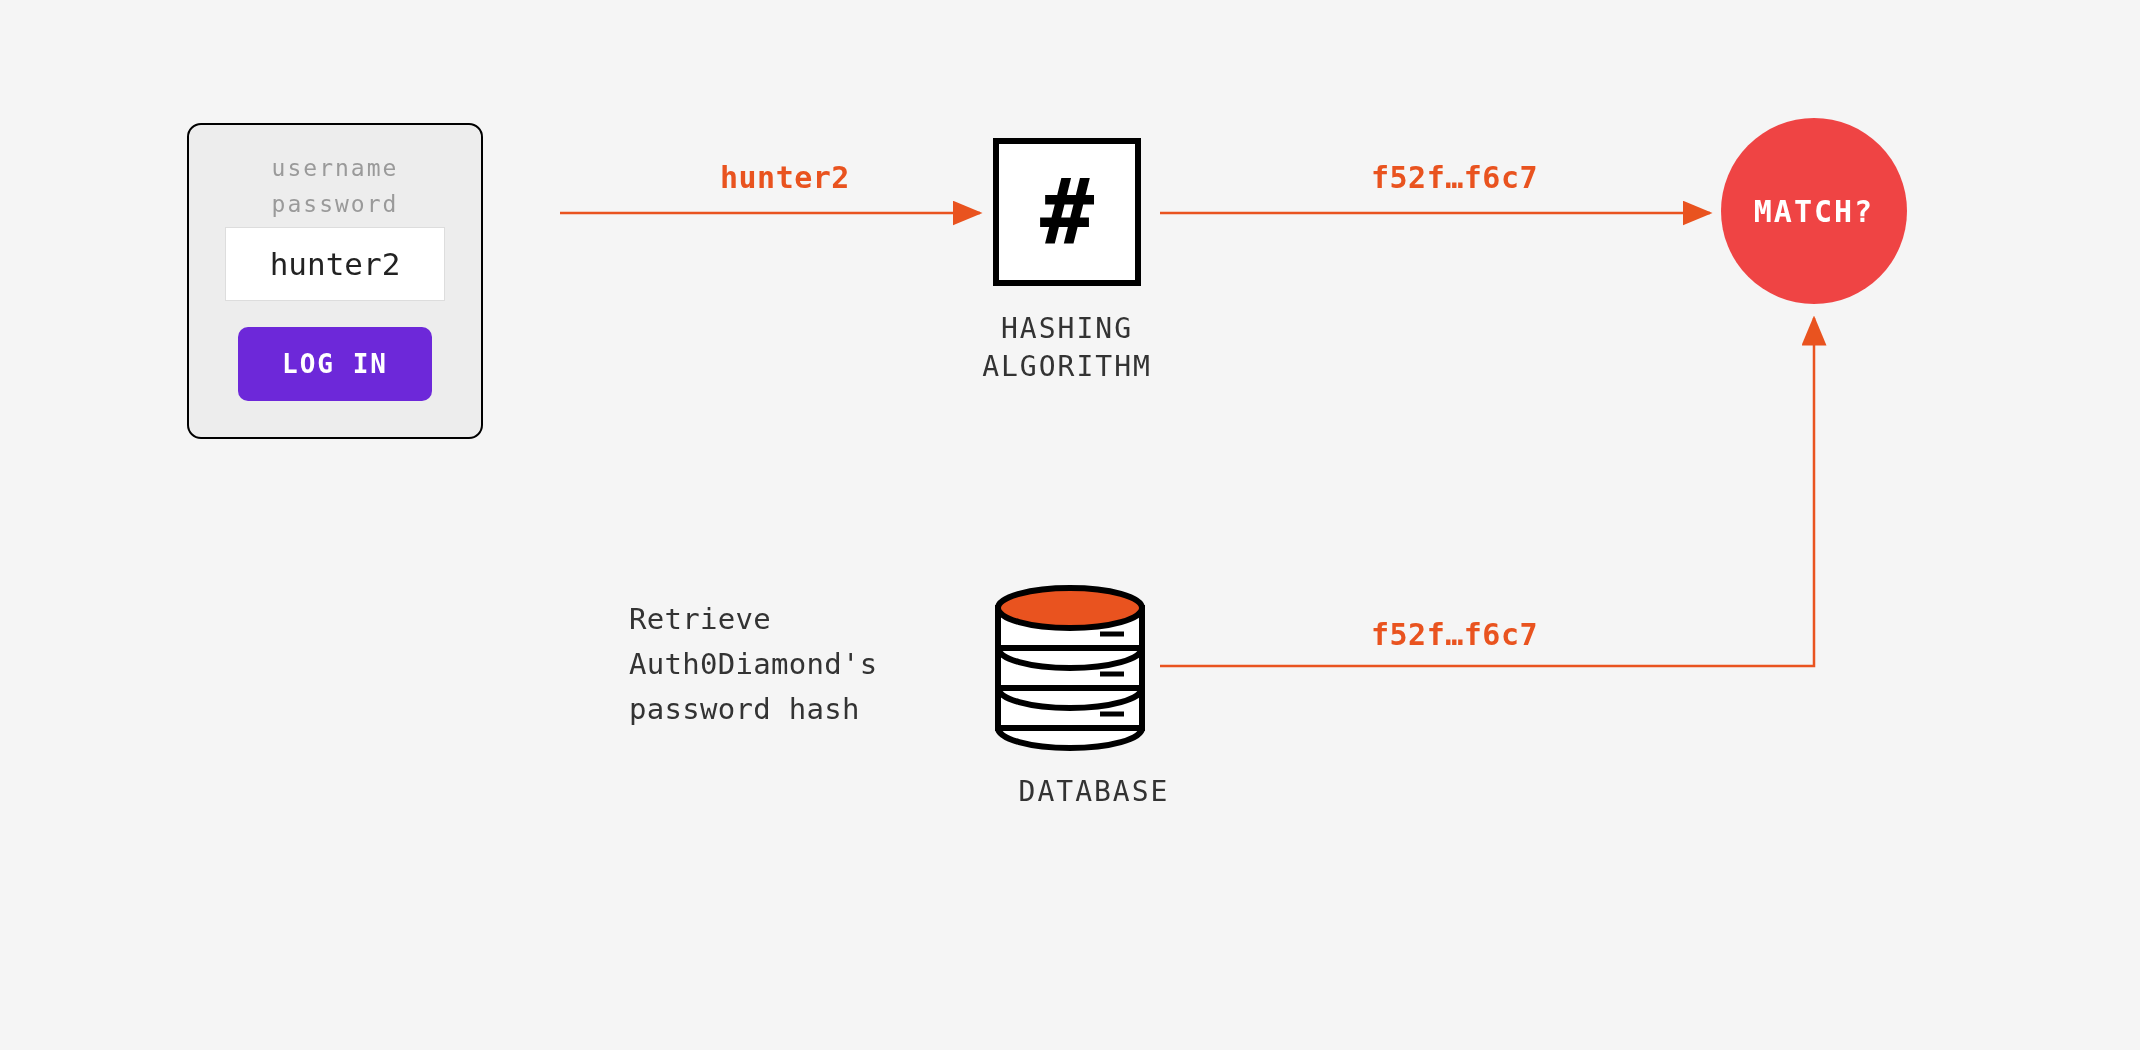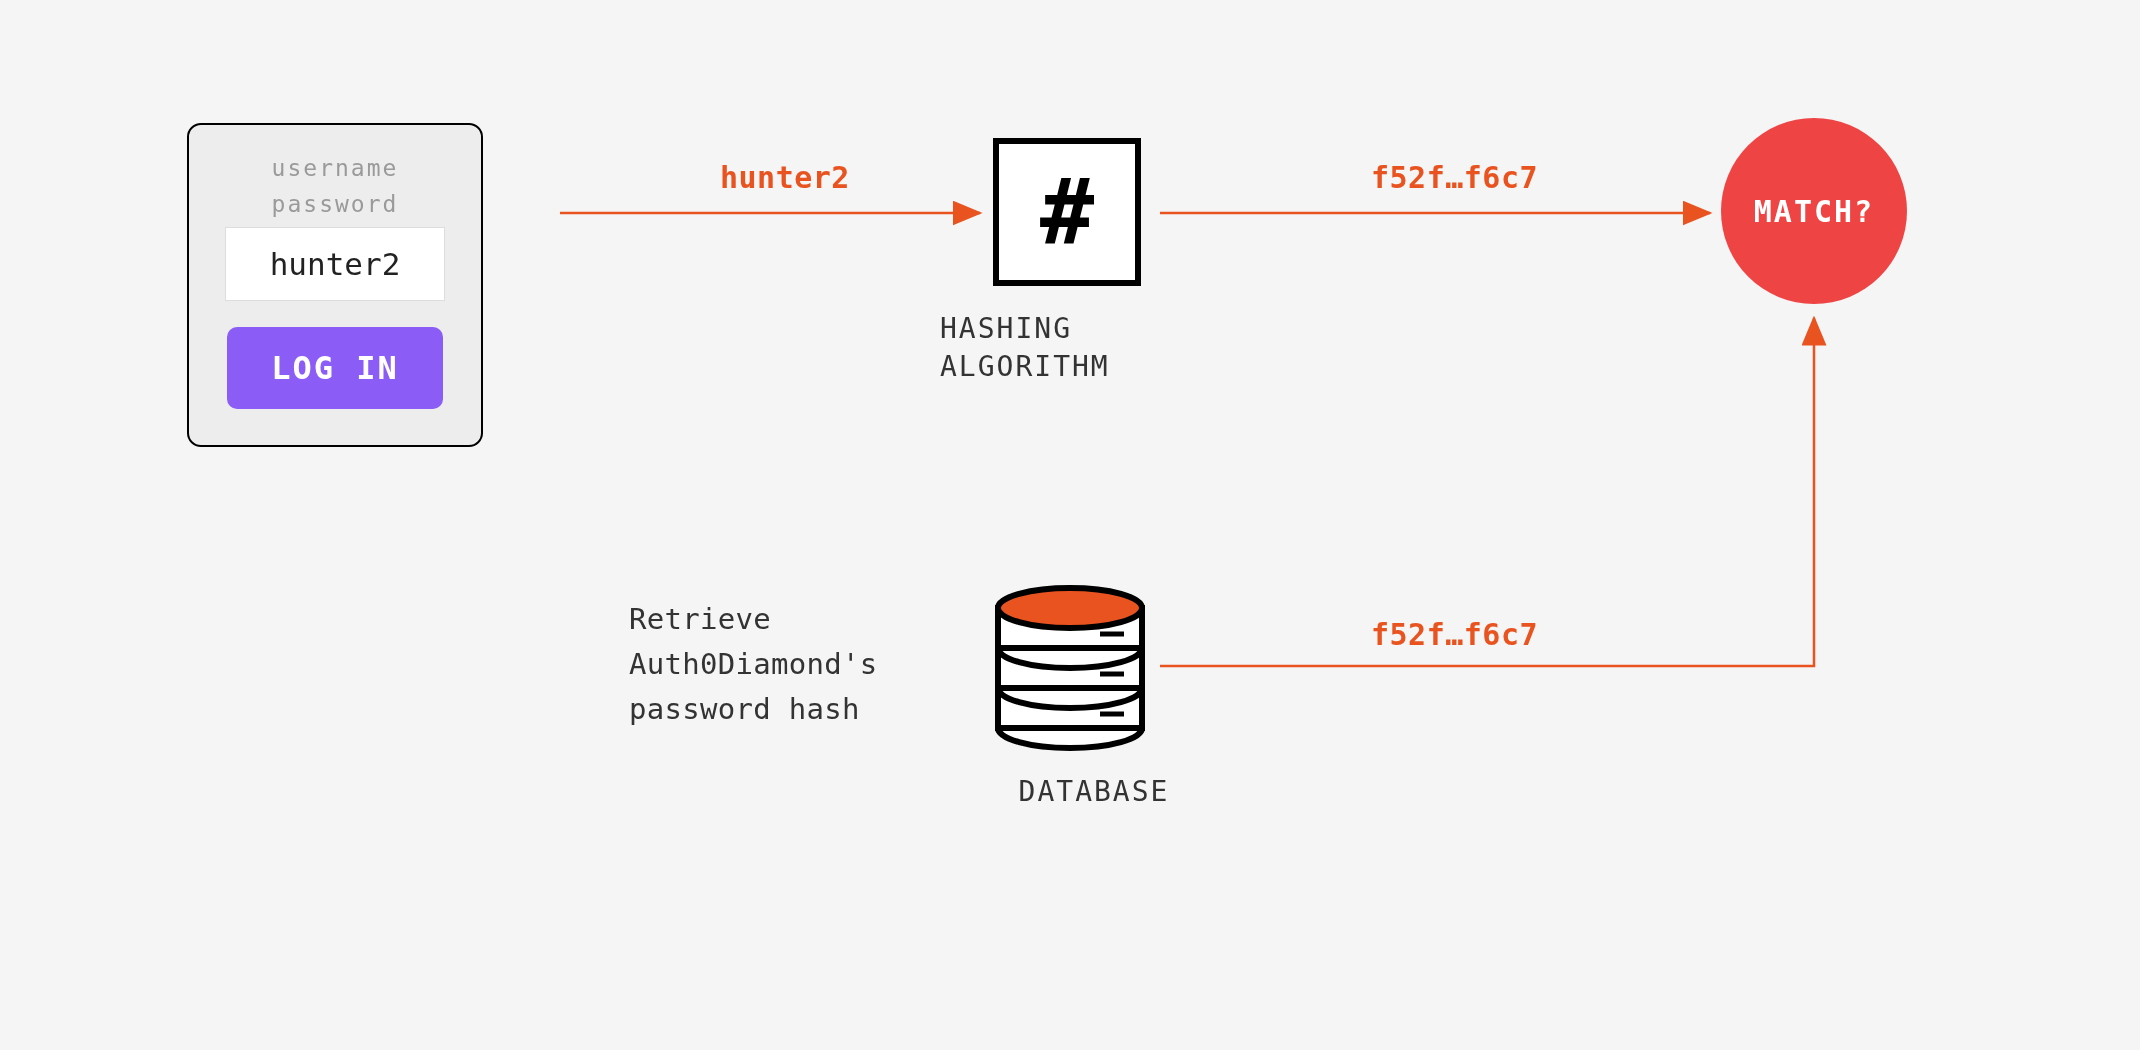"HASHING ALGORITHM" .hash-label { text-align: left -> center }
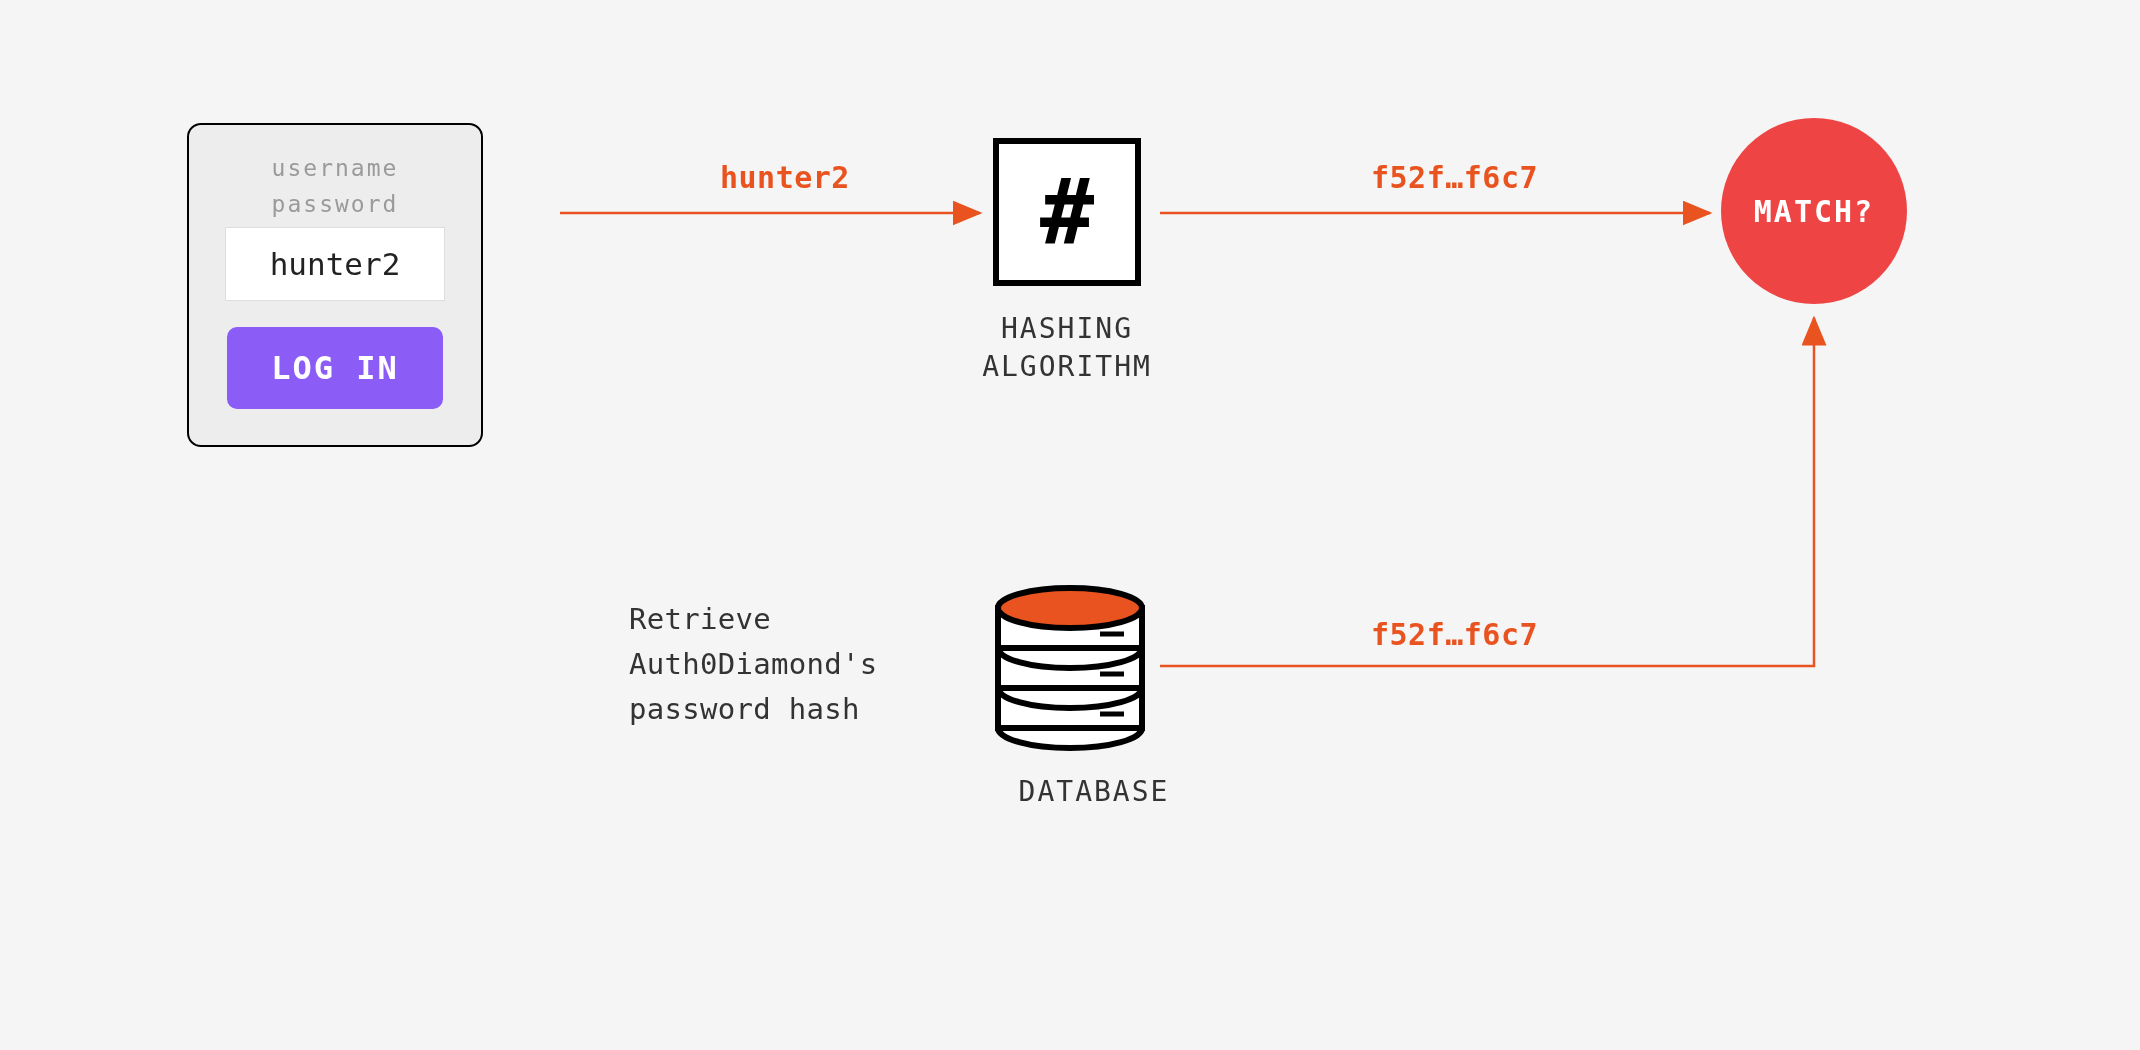"LOG IN" .login-btn { background: #8b5cf6 -> #6d28d9; font-size: 32px -> 26px }
